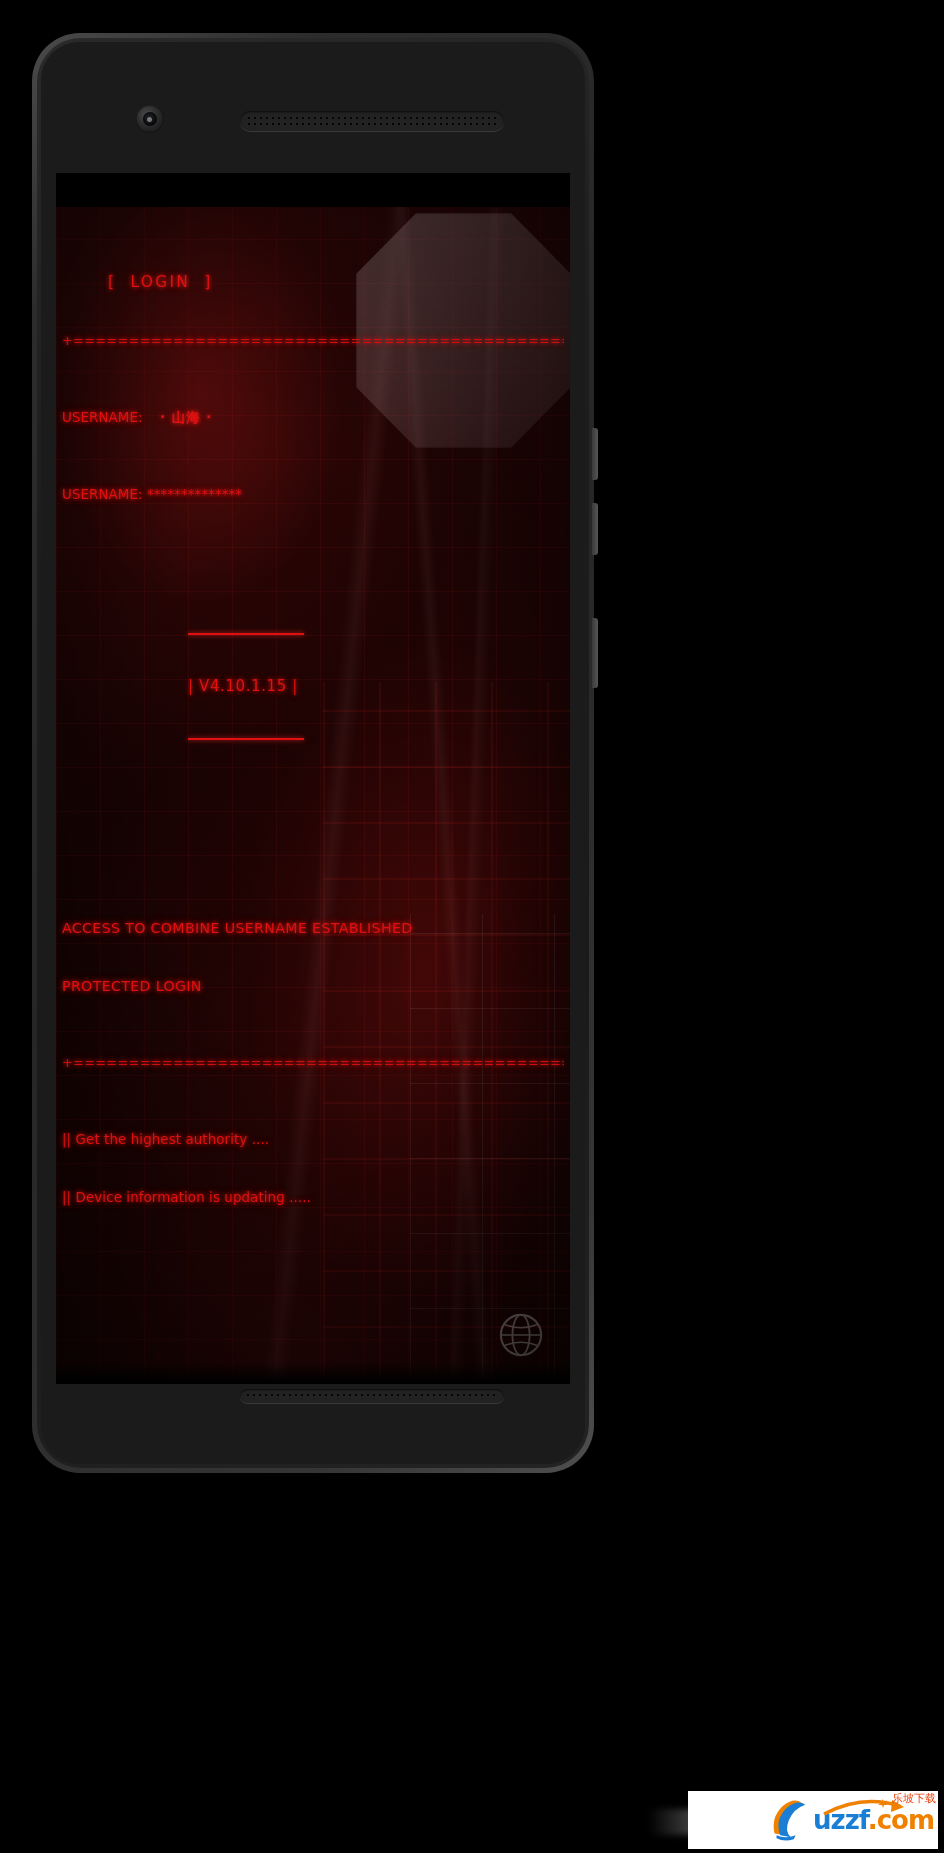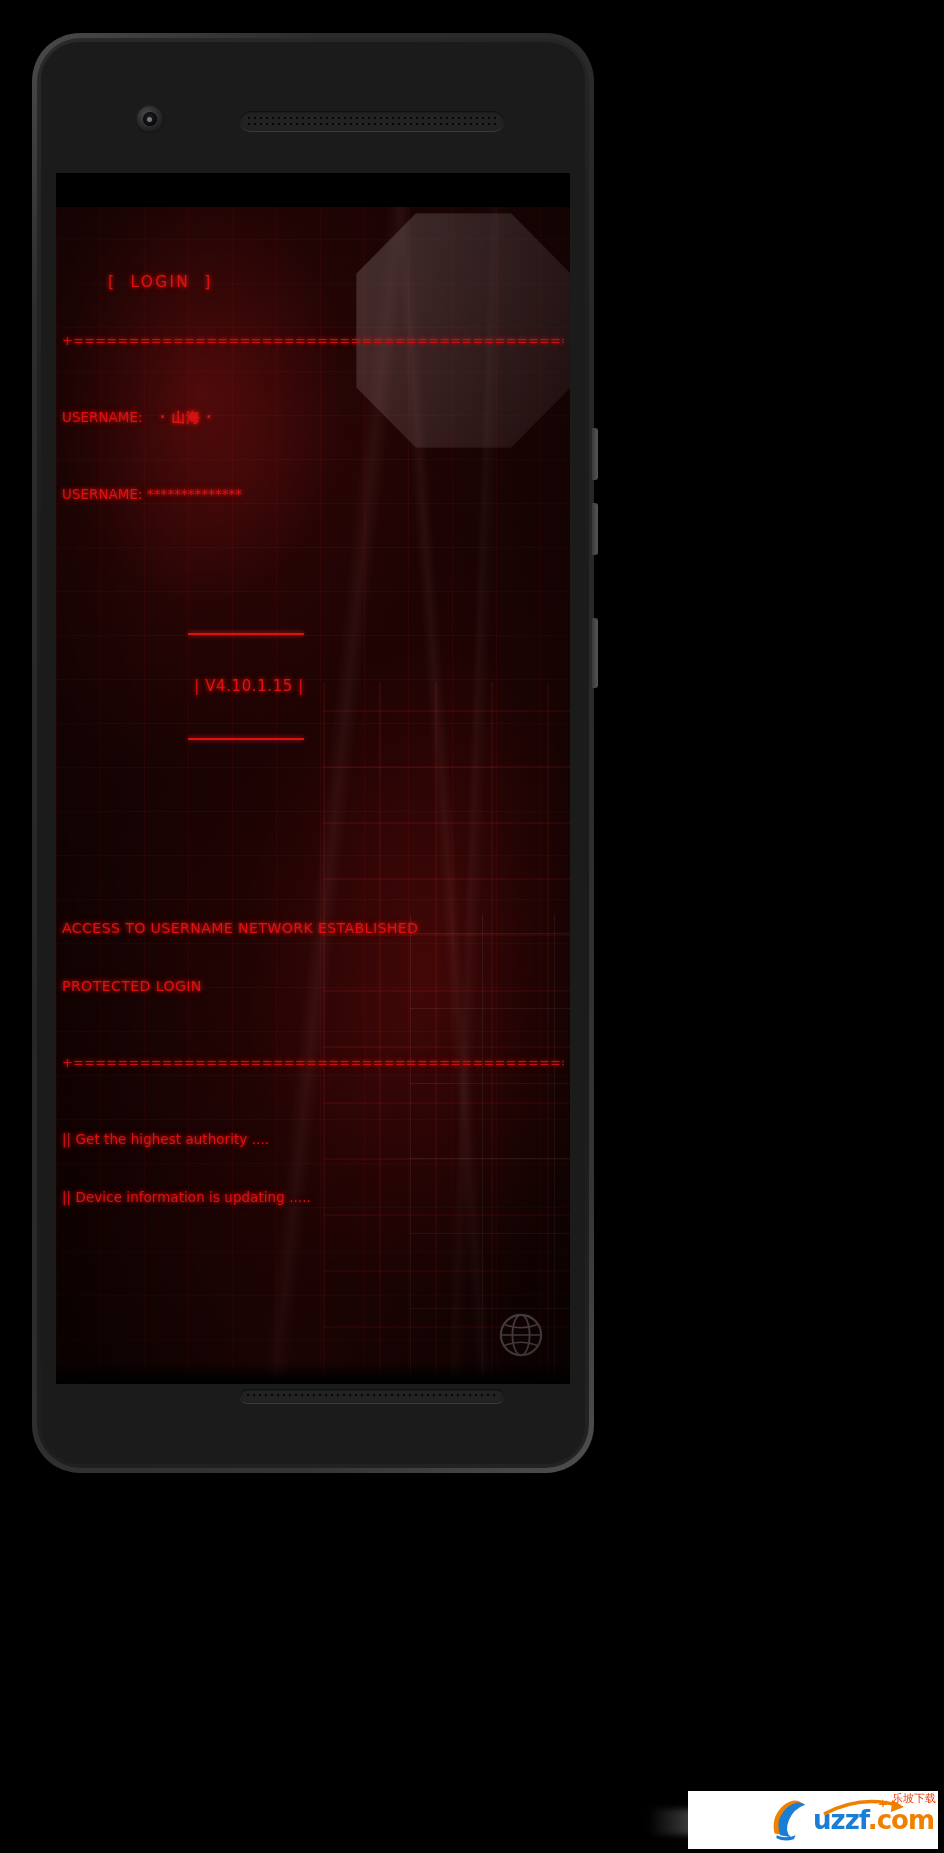"| V4.10.1.15 |" .version-plate { text-align: right -> left }
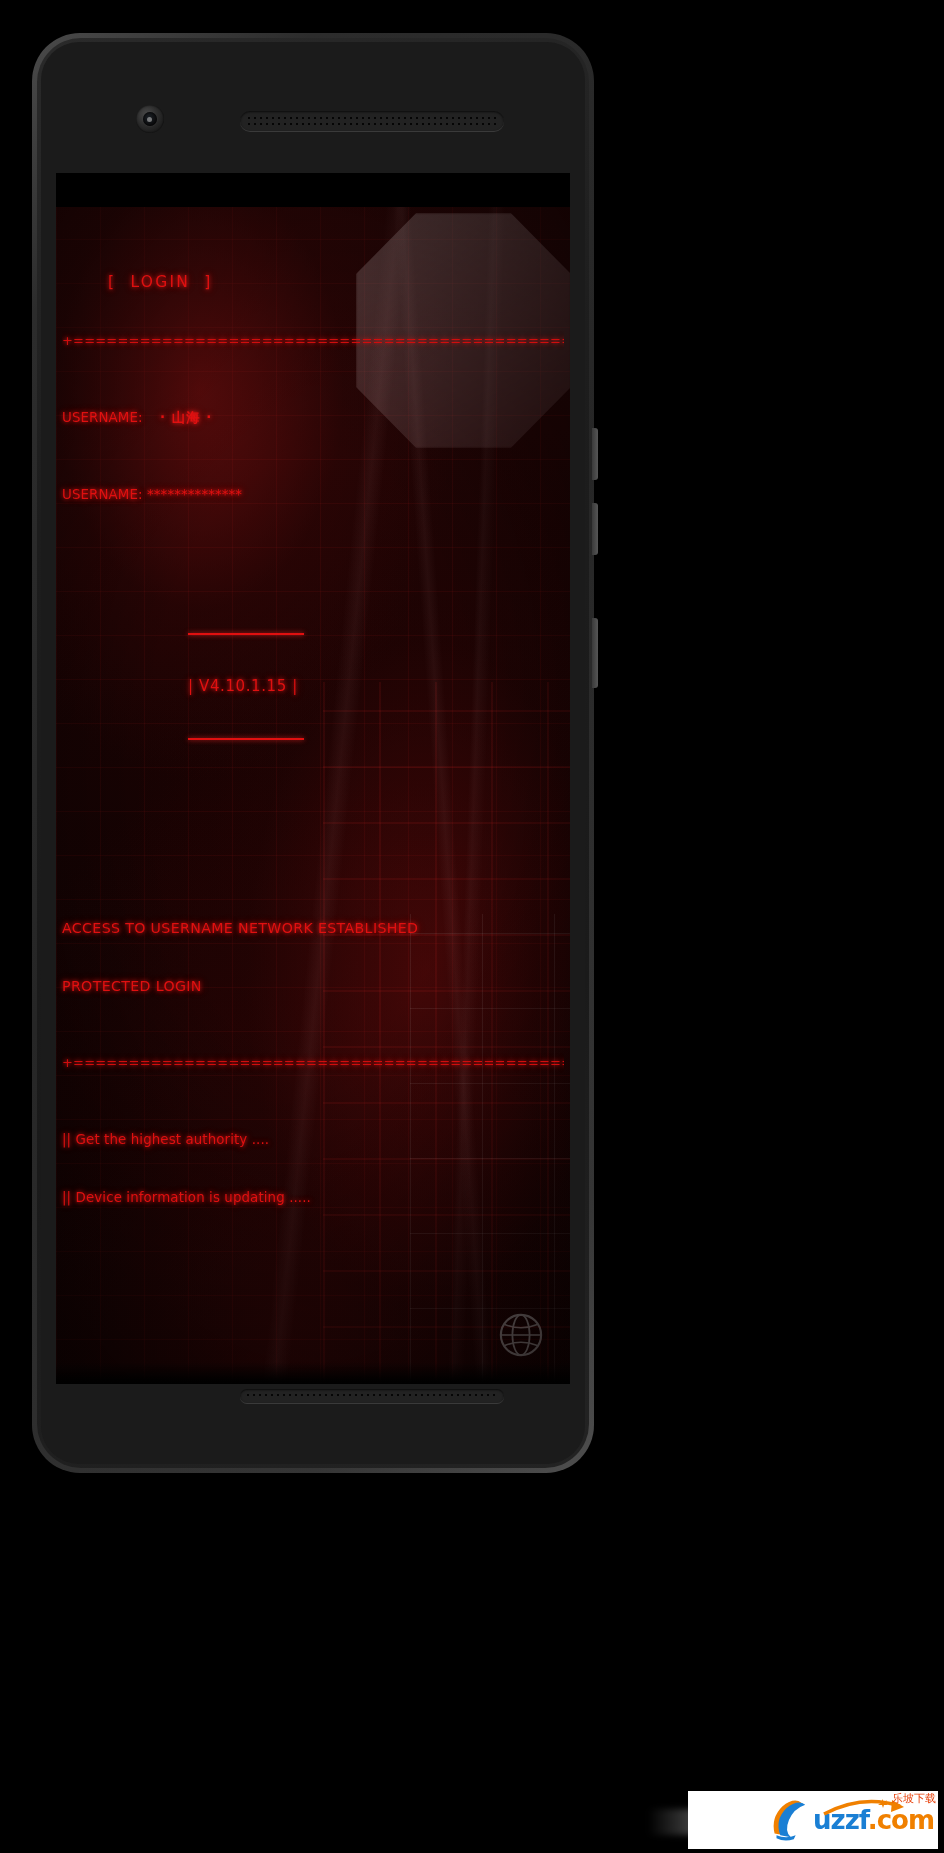"ACCESS TO USERNAME NETWORK ESTABLISHED" span.ln { text: USERNAME NETWORK -> COMBINE USERNAME }
